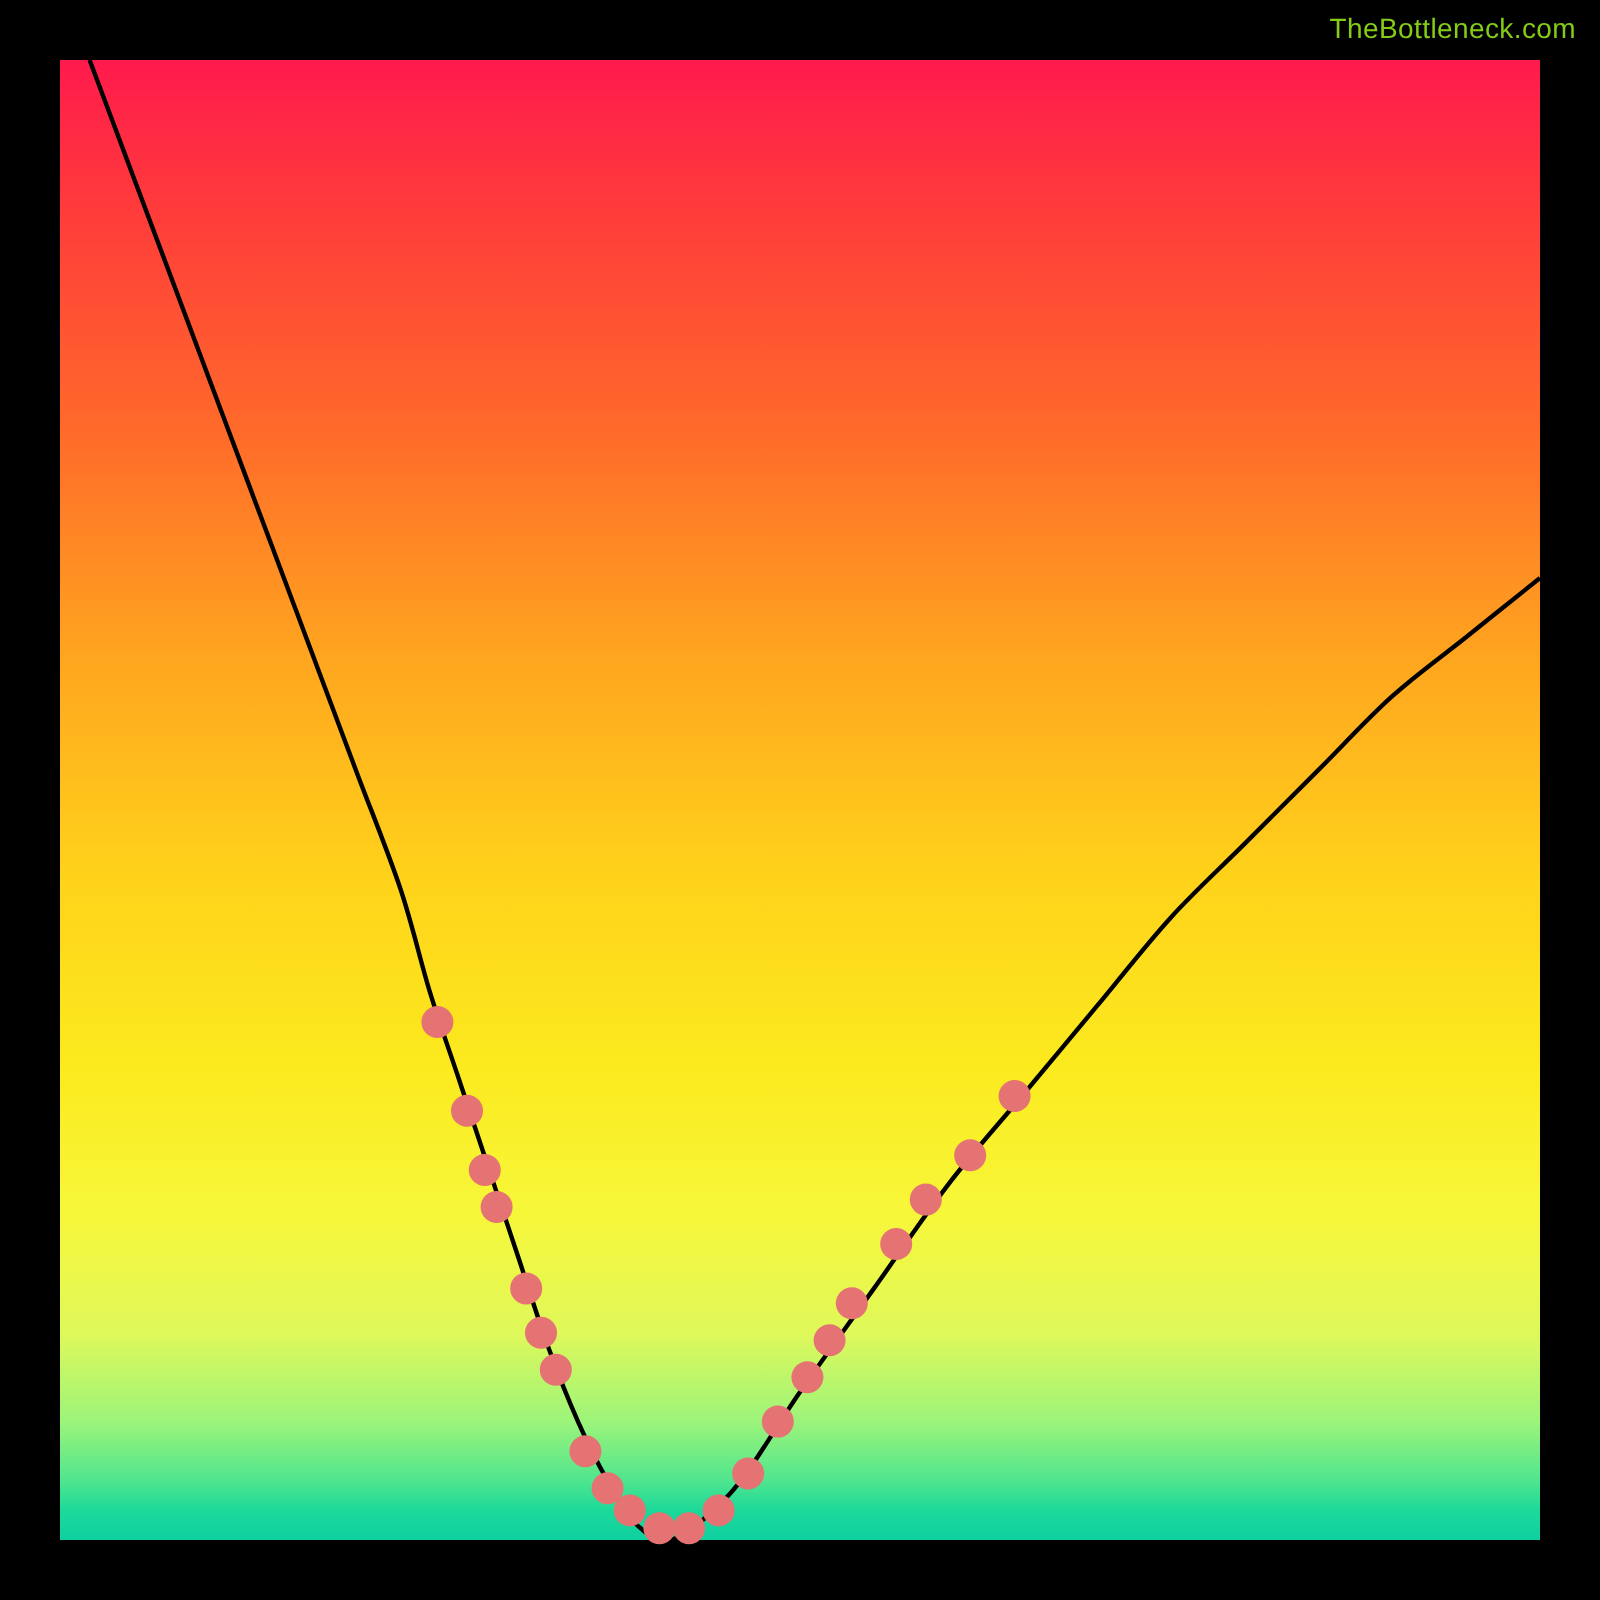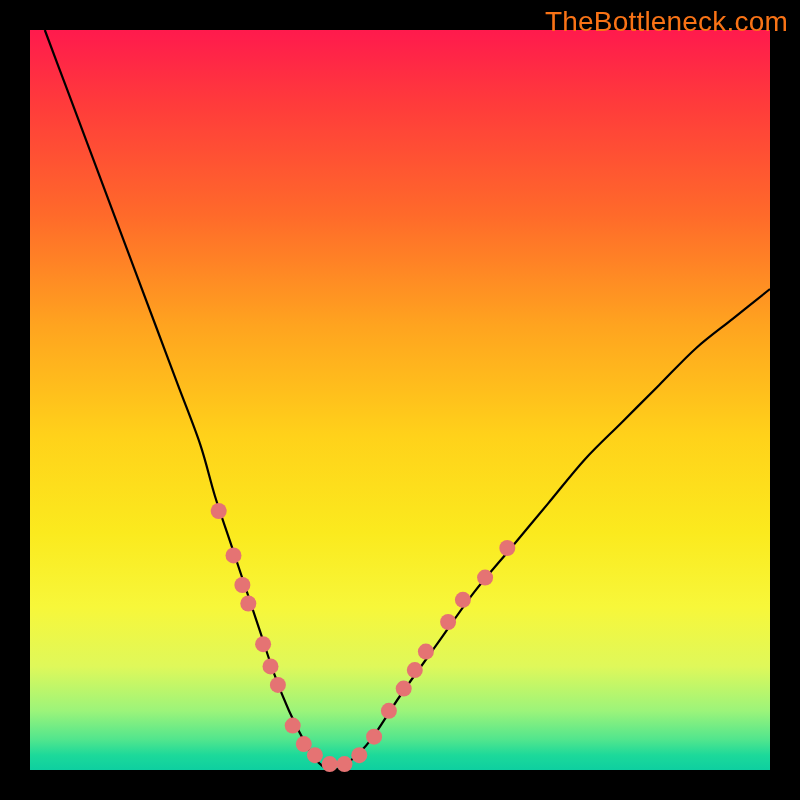"TheBottleneck.com" .watermark { color: #f97316 -> #84cc16; font-size: 28px -> 14px }
